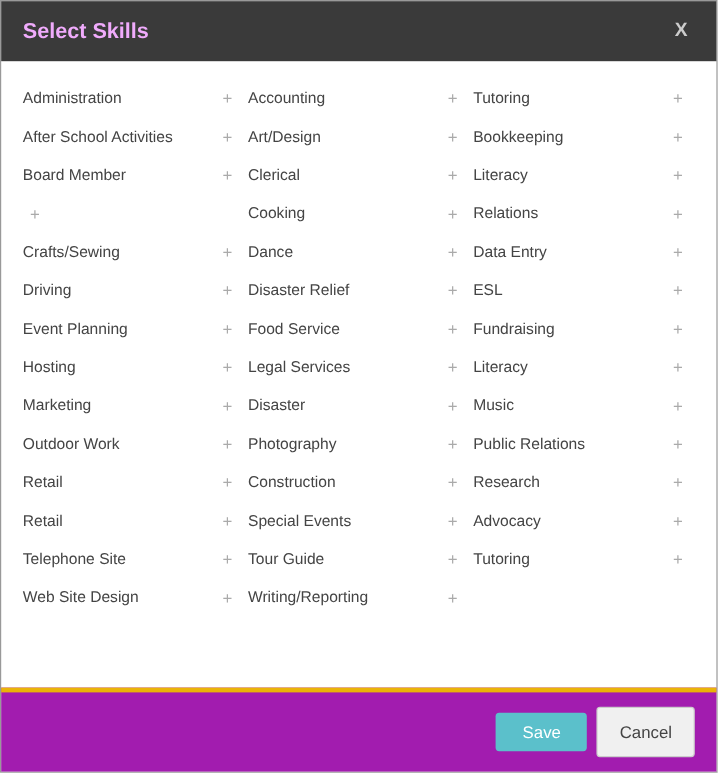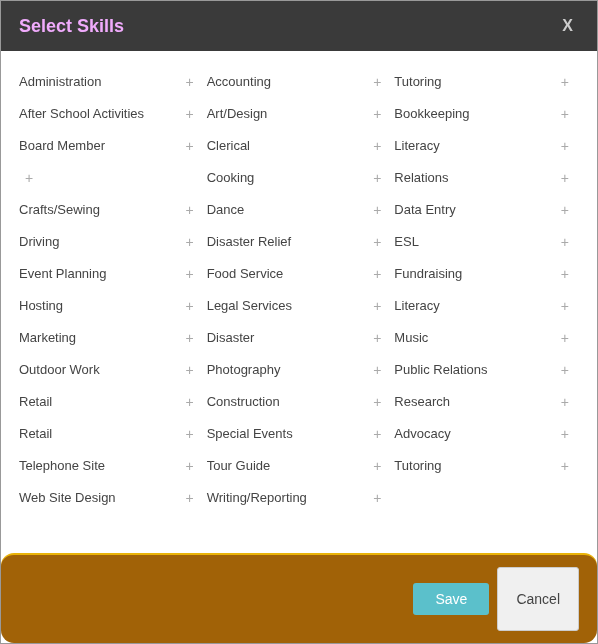"Save" .modal-footer { background: #a16207 -> #a21caf; border-radius: 13px -> none; border-top: 2px solid #eab308 -> 4px solid #eab308 }
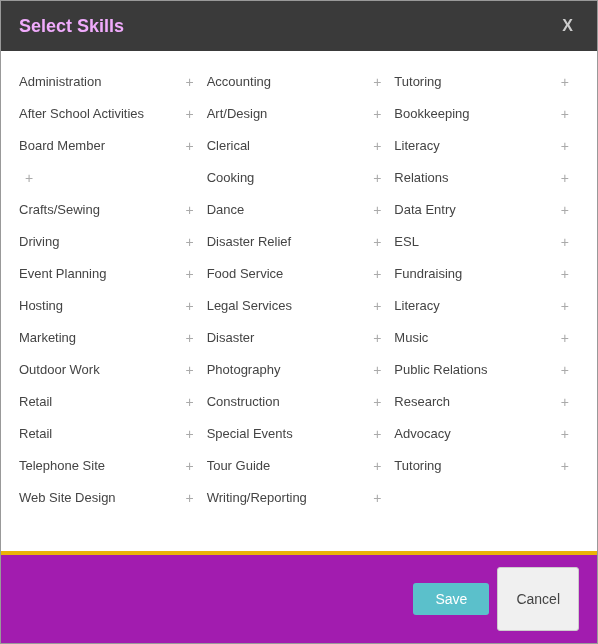"Cancel" .btn-cancel { padding: 23px 18px -> 12px 18px }
